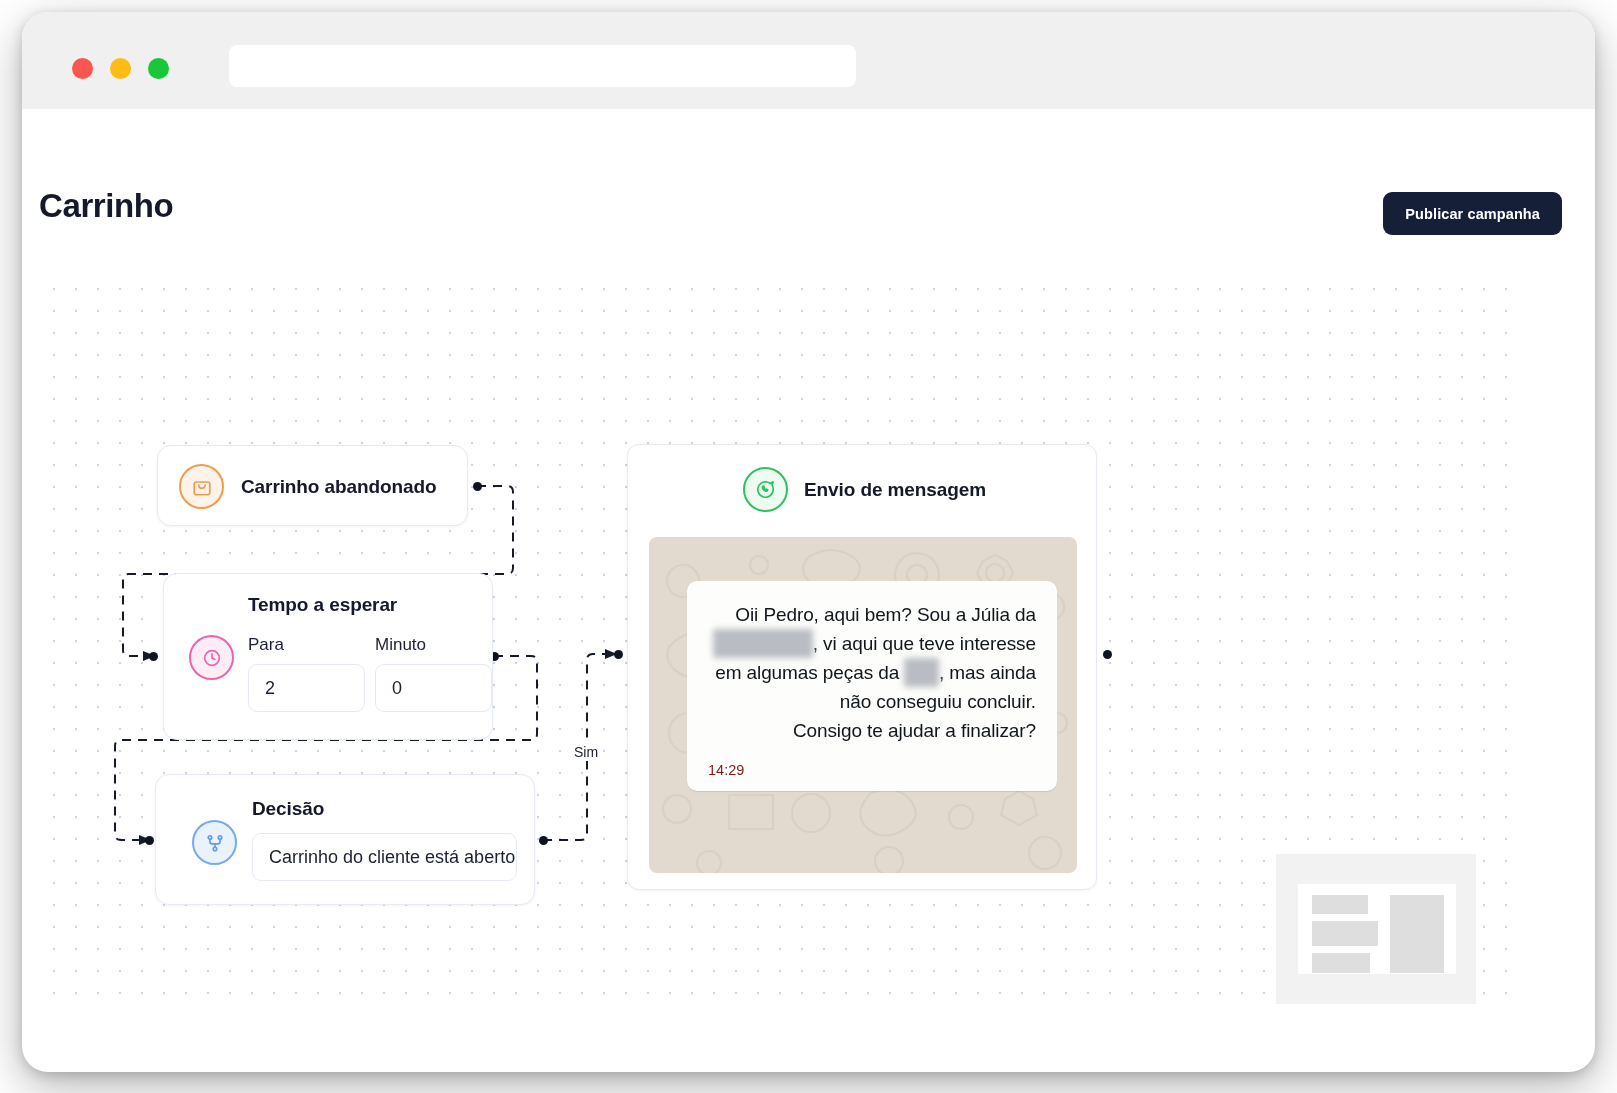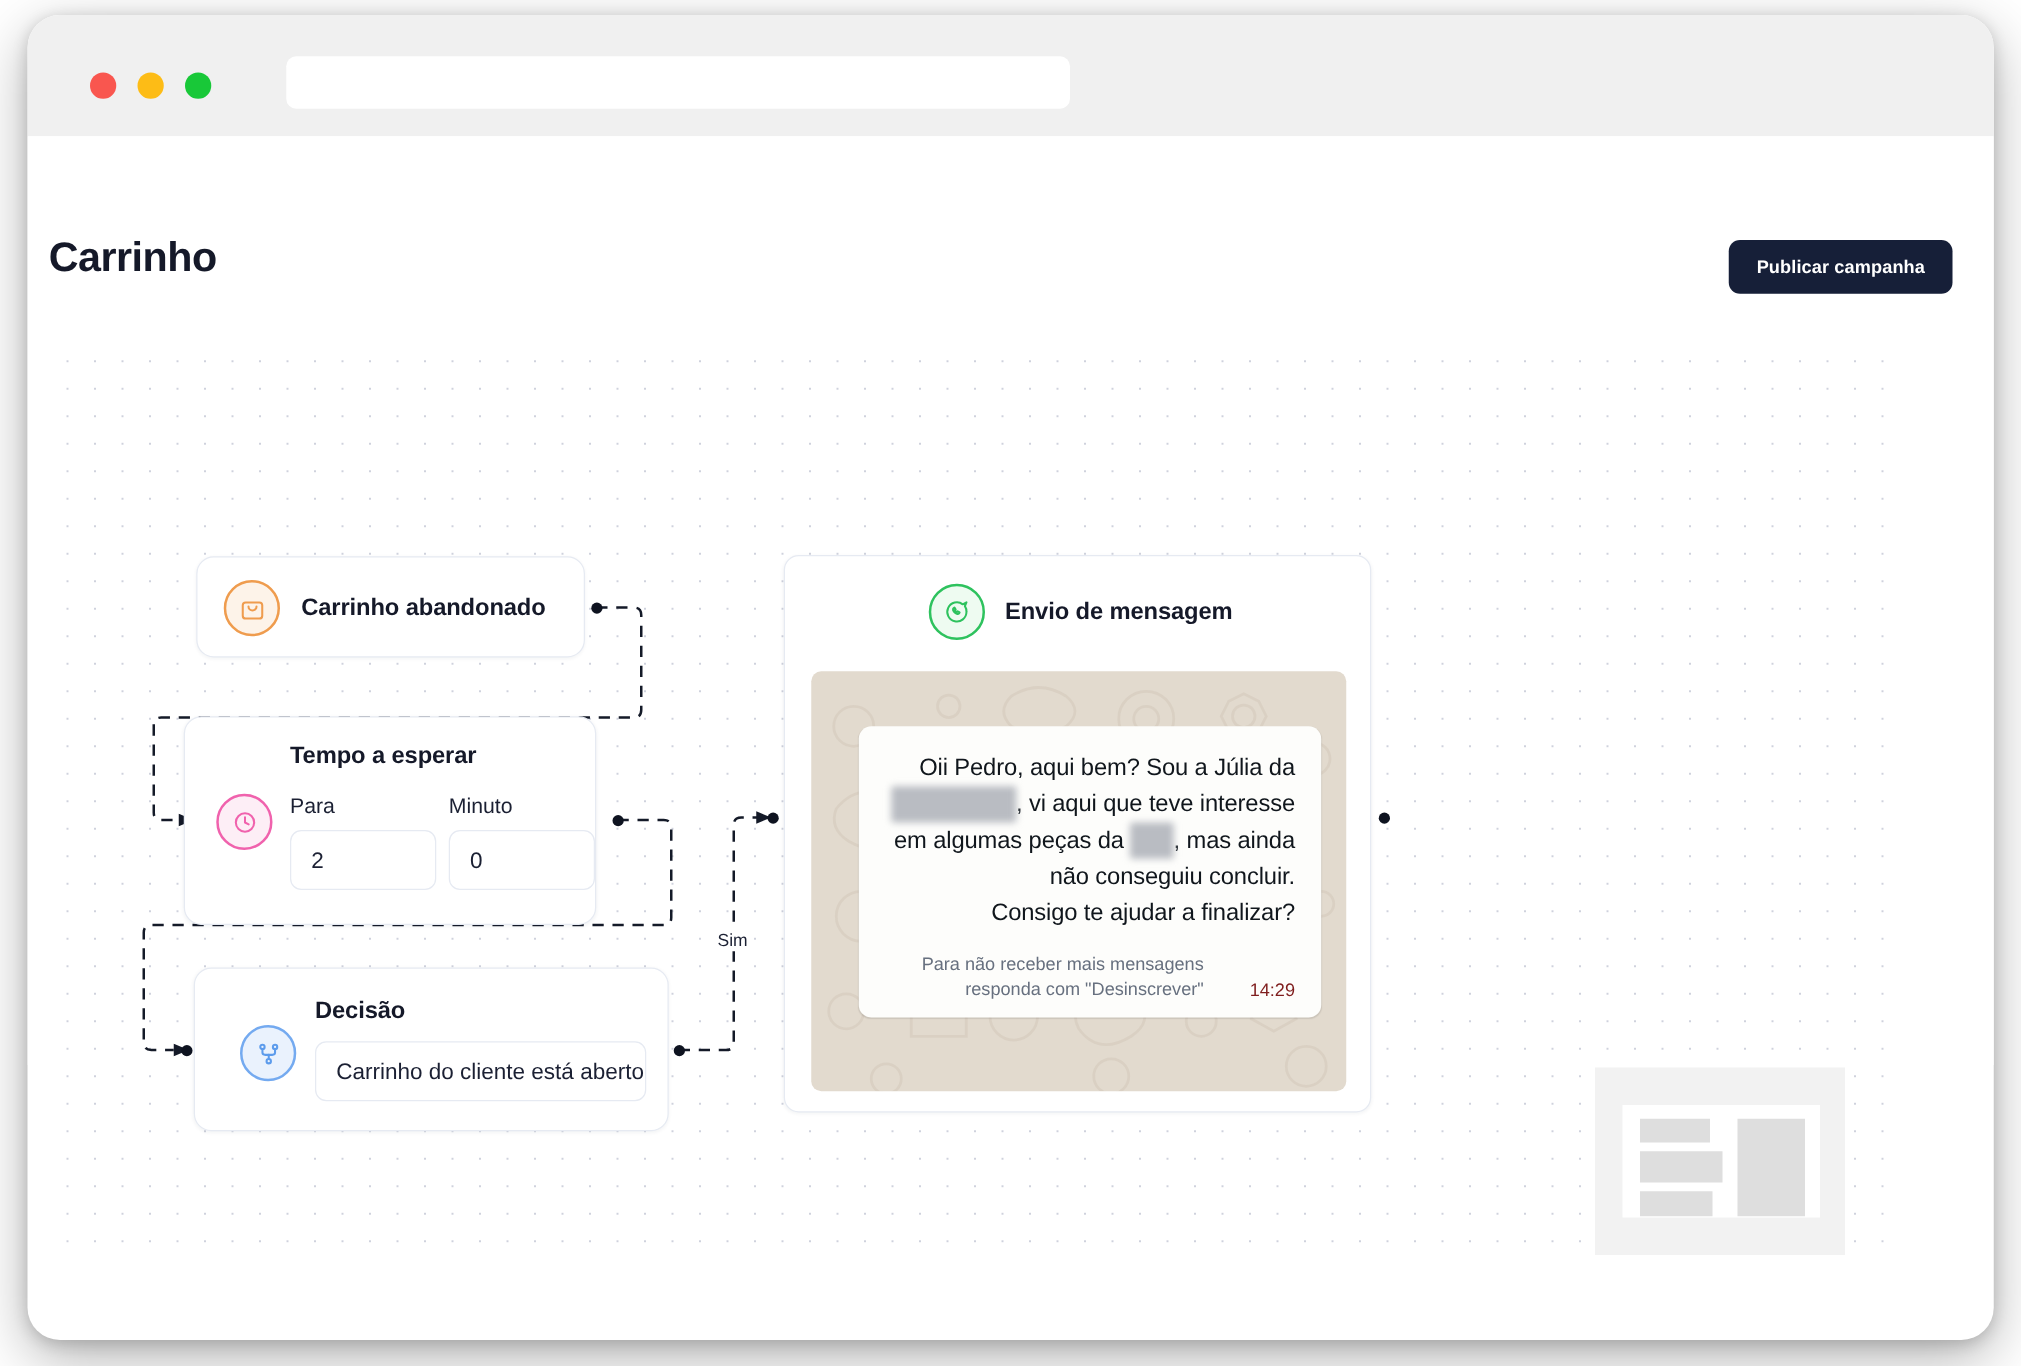"Tempo a esperar" #node-wait { left: 108px -> 124px }
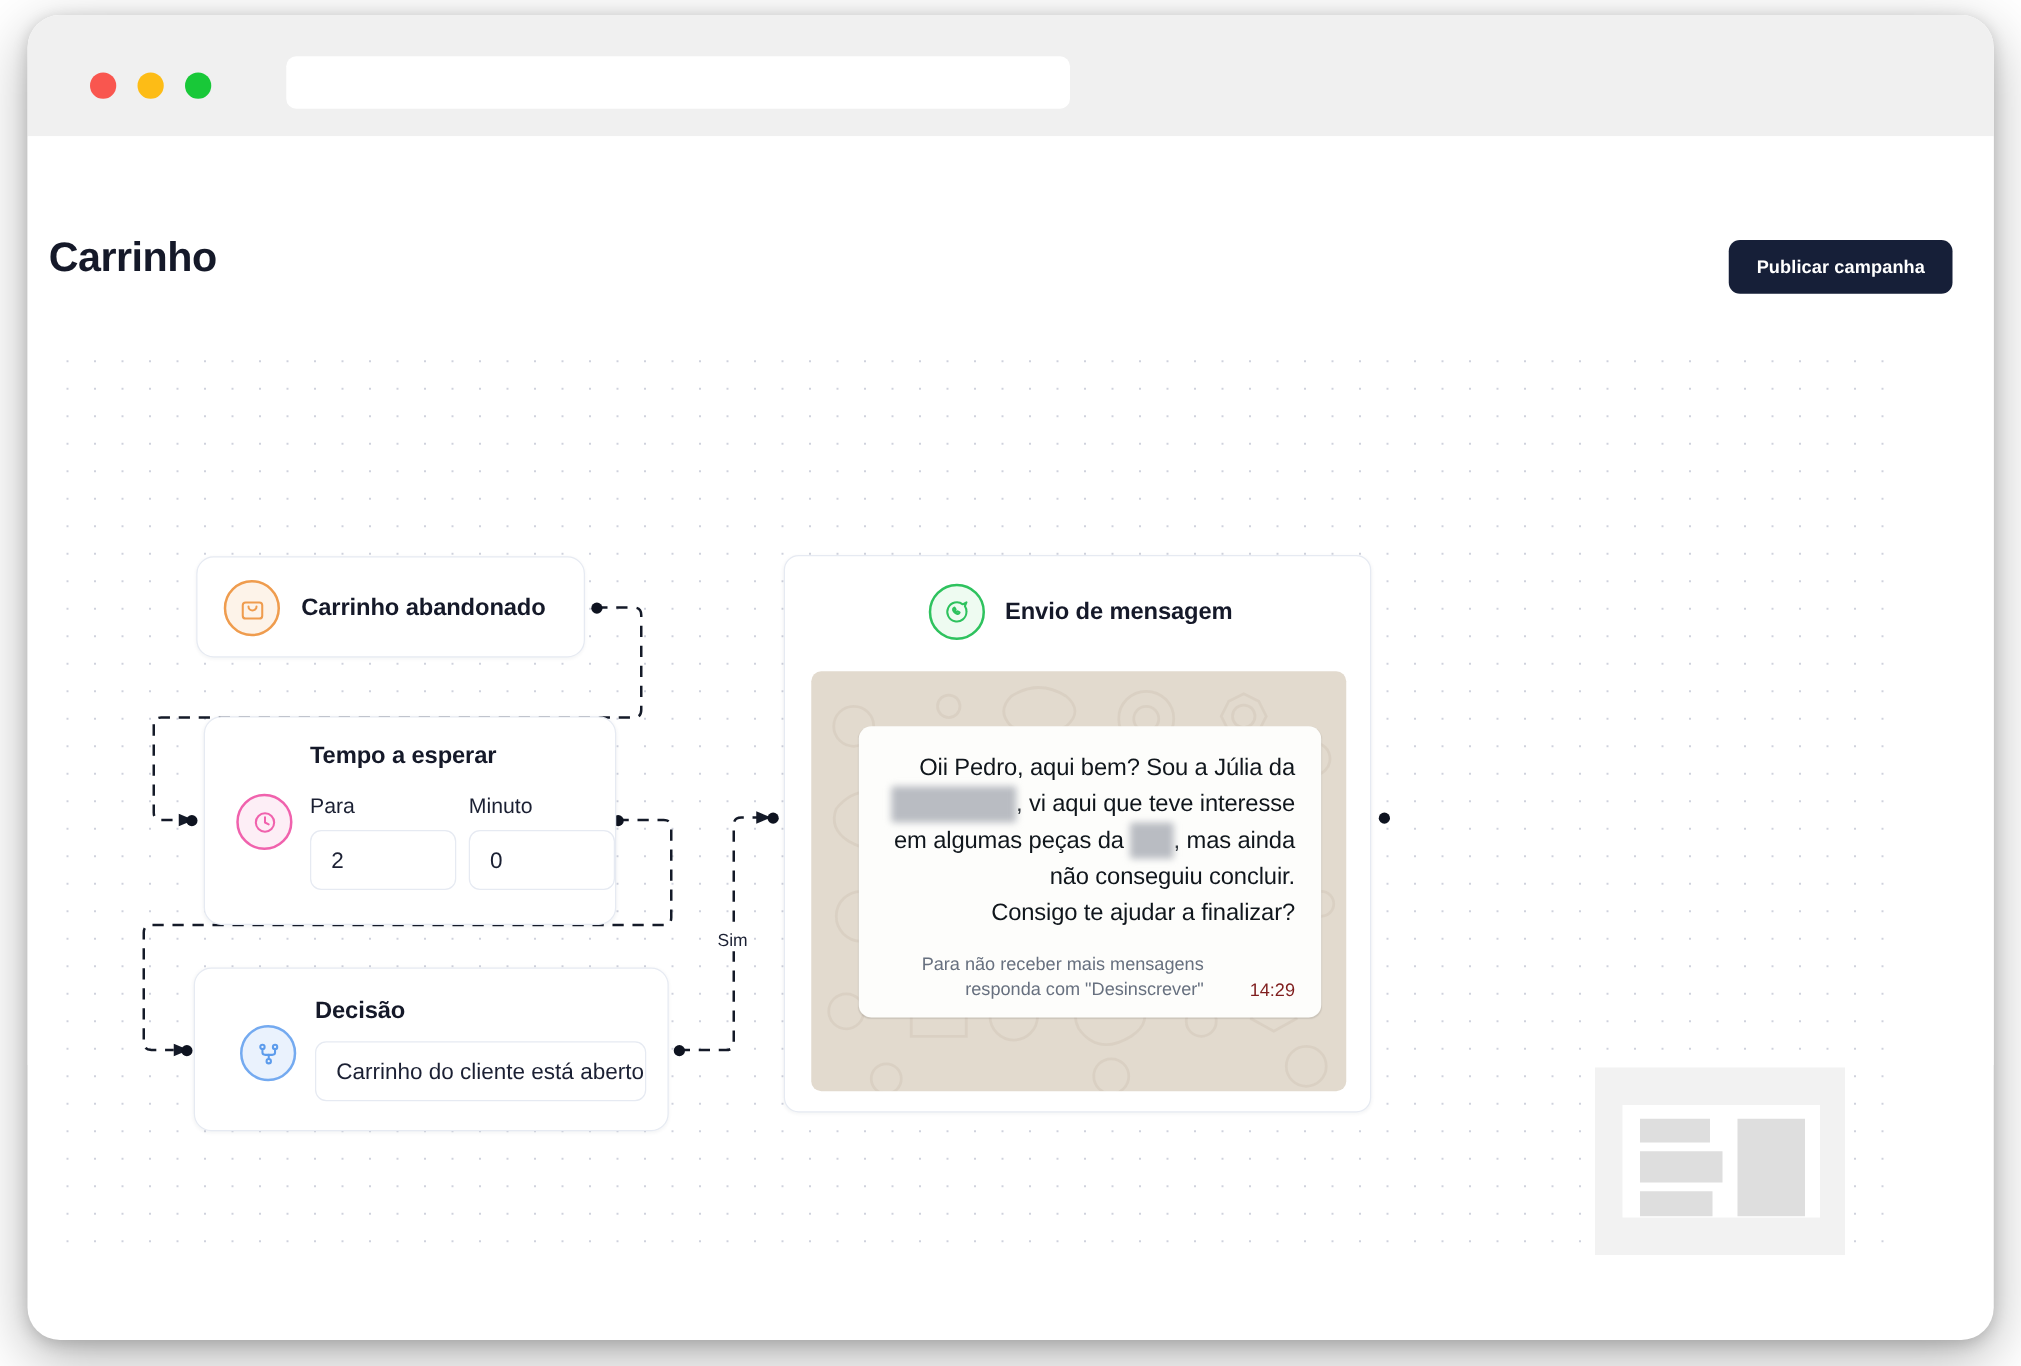"Para não receber mais mensagens" span { html: <span>Para não receber mais mensagens responda com "Desinscrever"</span> -> none }
